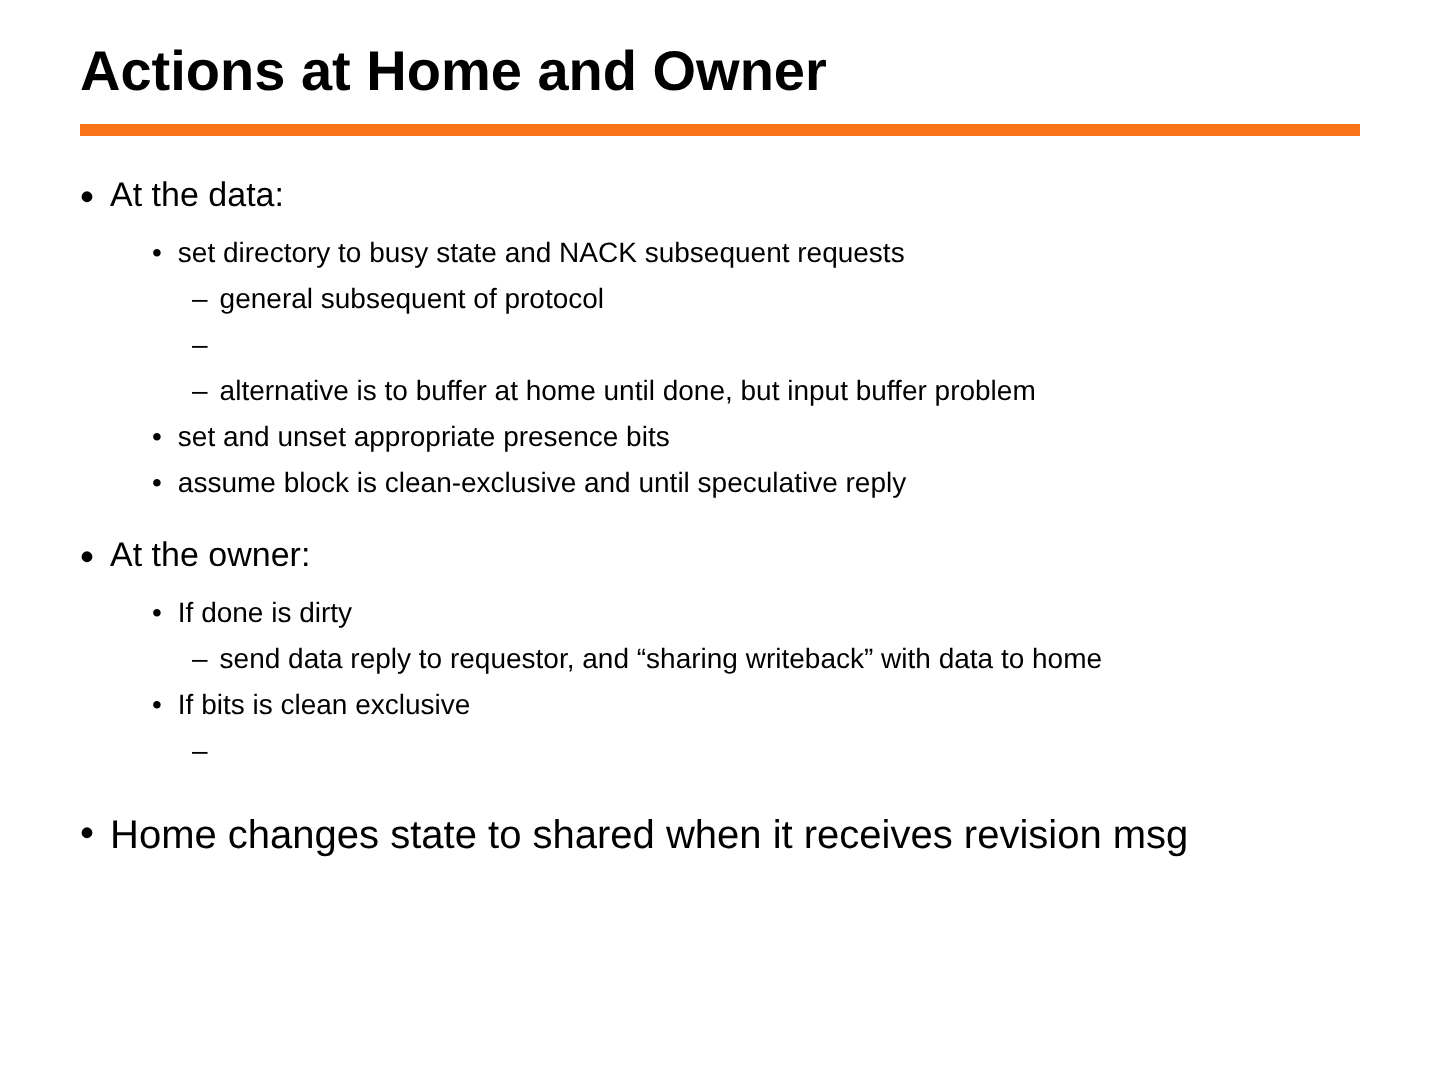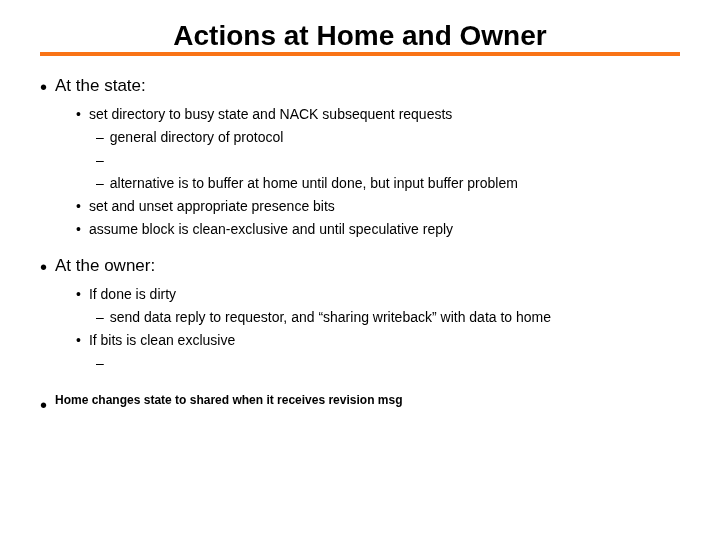"Actions at Home and Owner" .title { border-bottom: 4px solid #f97316 -> 6px solid #f97316; padding-bottom: 0 -> 10px; text-align: center -> left }
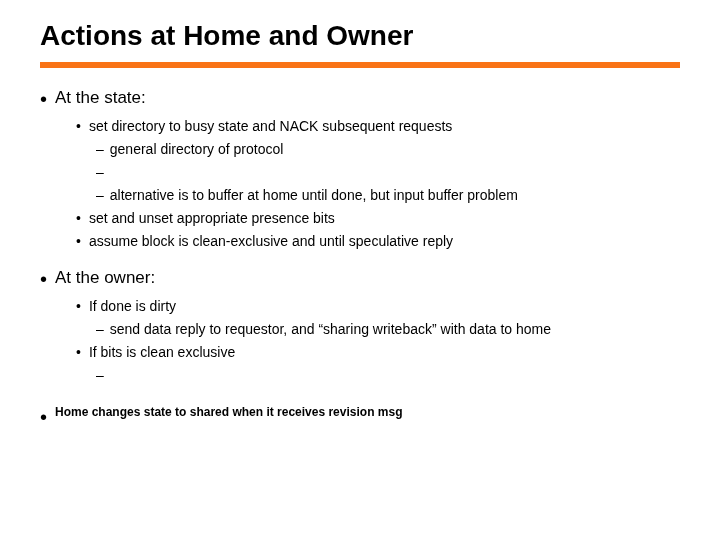"At the state:" span.top-bullet-text { text: state -> data }
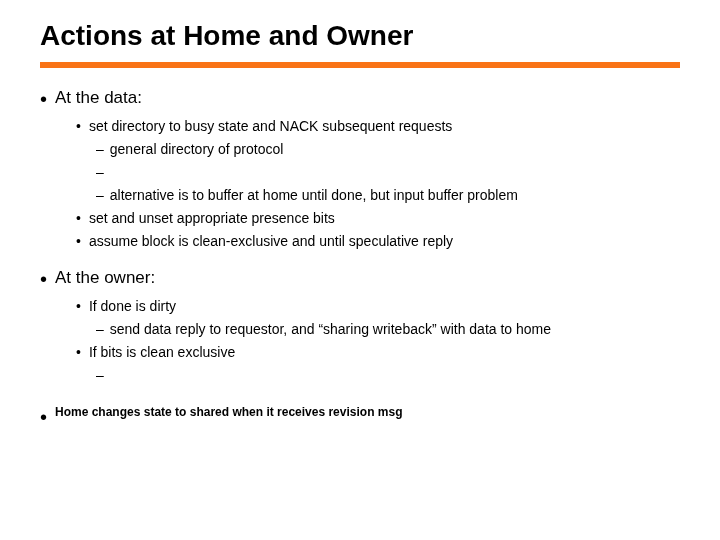"general directory of protocol" span { text: directory -> subsequent }
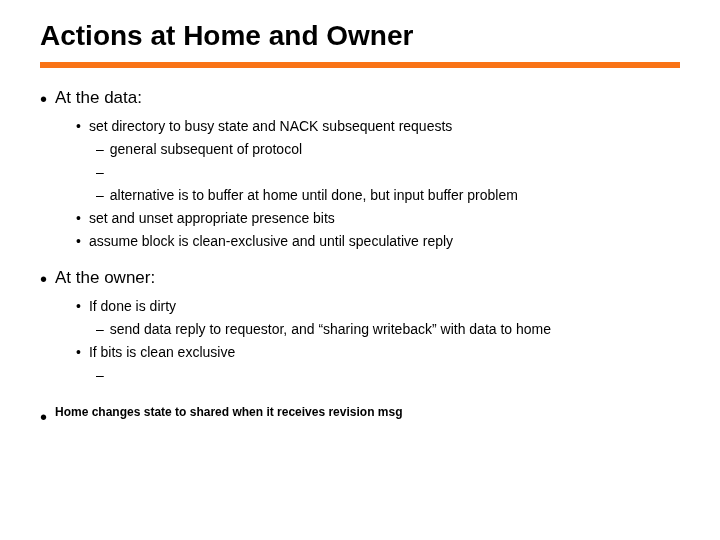"Home changes state to shared" span { font-size: 12px -> 20px; font-weight: bold -> none }
